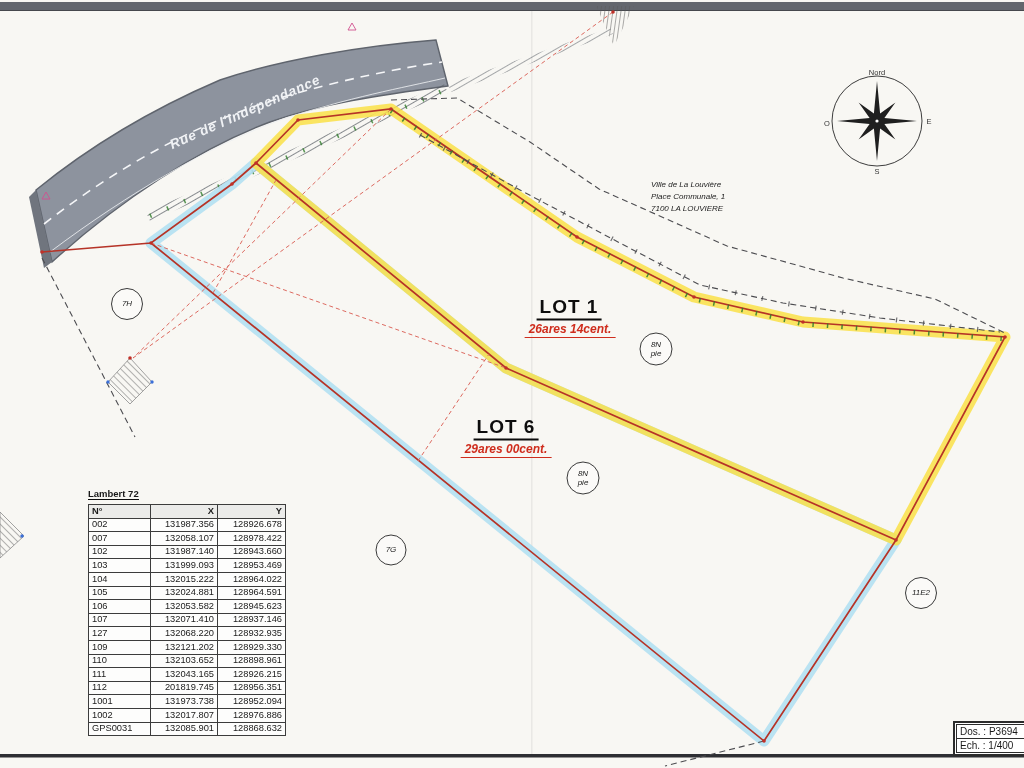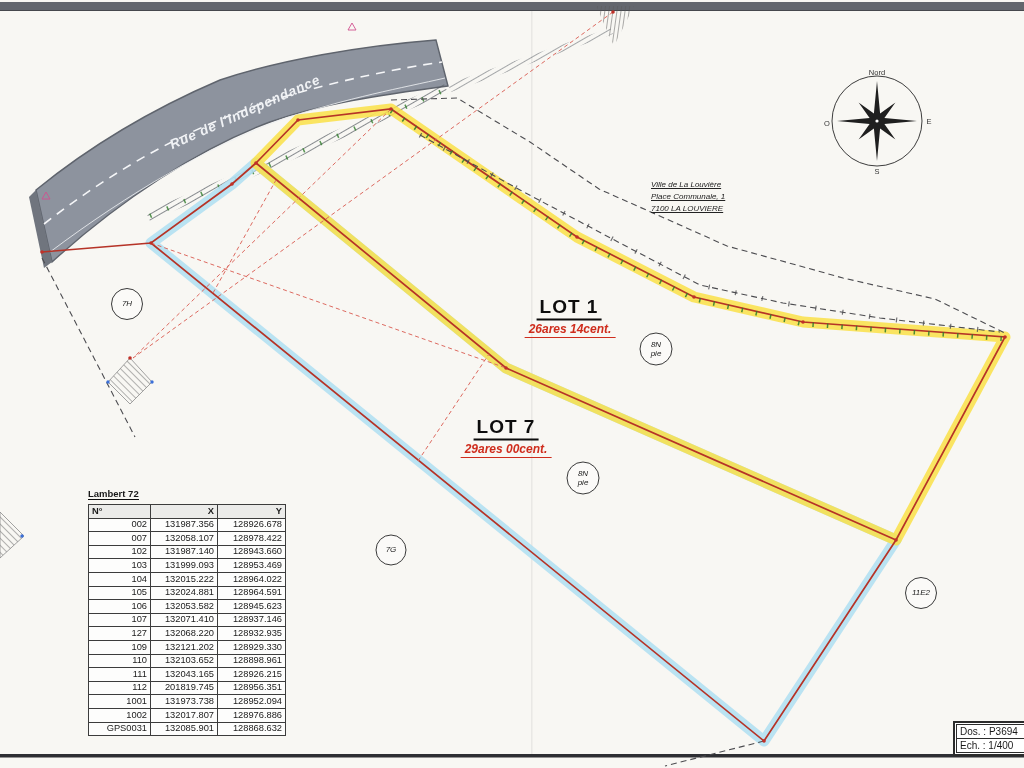"Ville de La Louvière" div.addr { text-decoration: underline -> none }
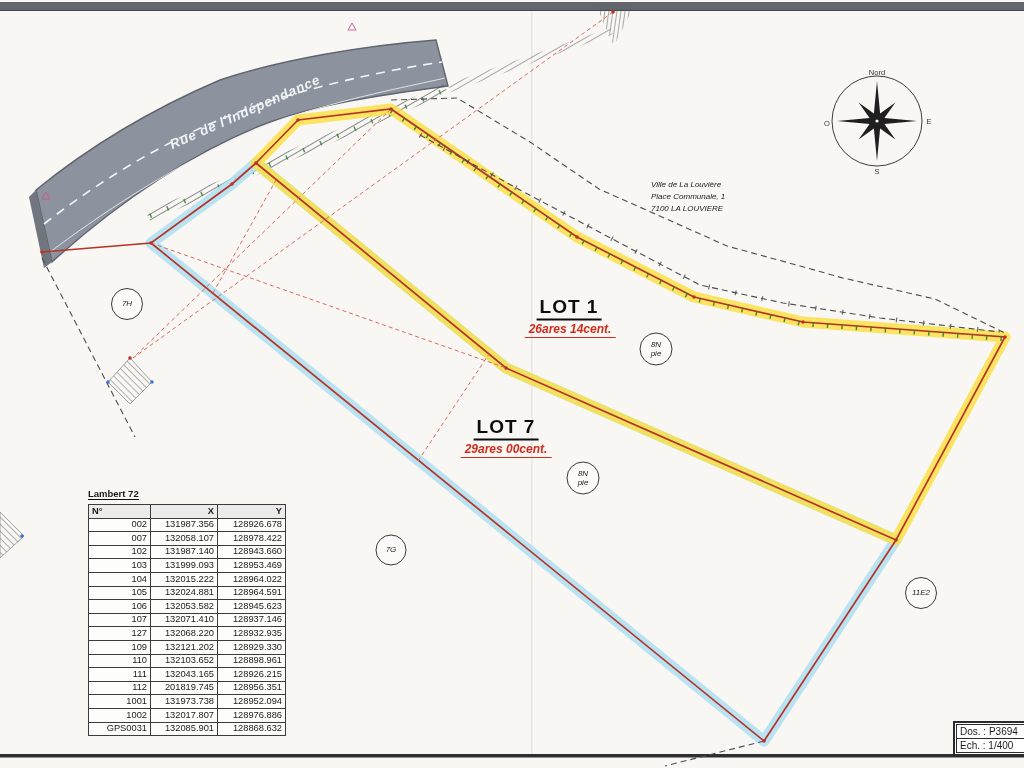"LOT 7" div.lot-name { text: 7 -> 6 }
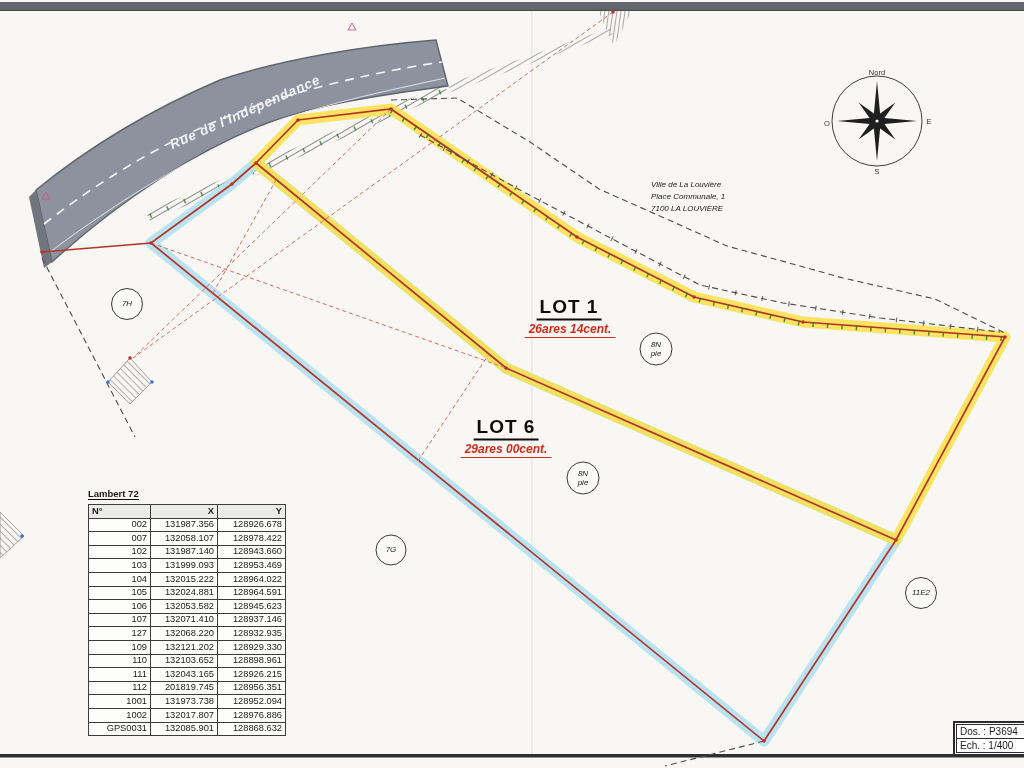"002" table.coords td:first-child { text-align: right -> left }
